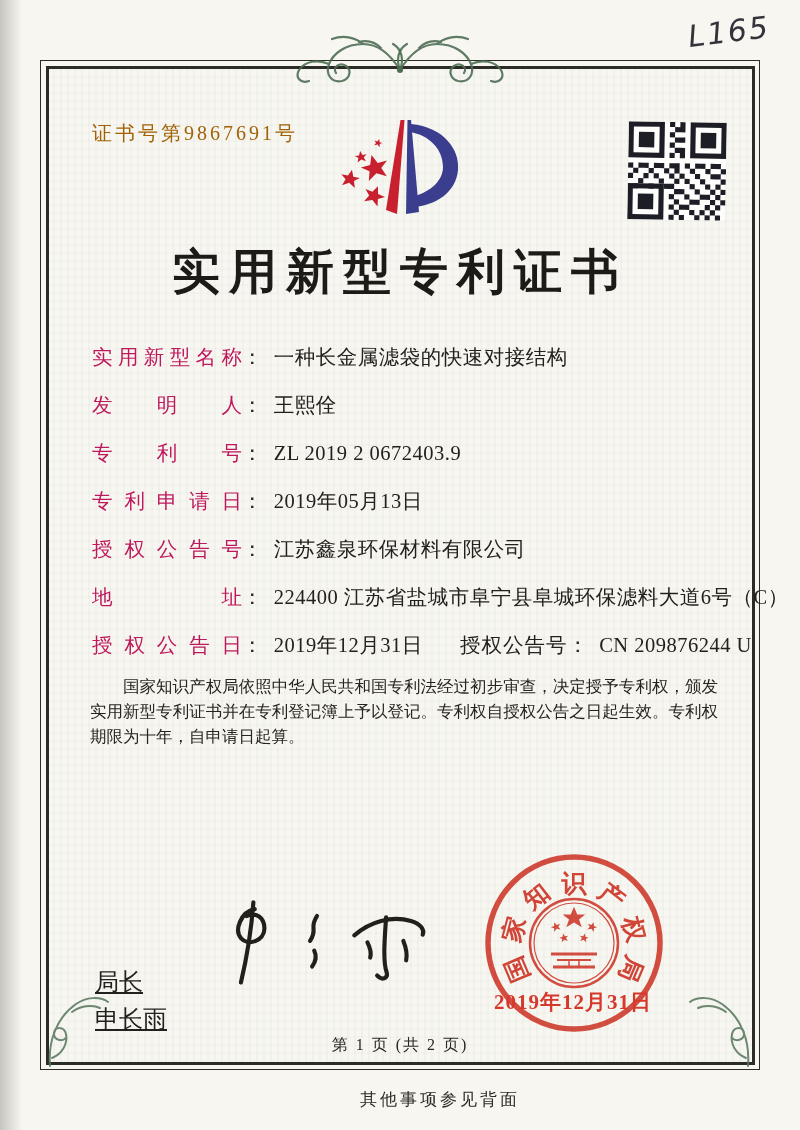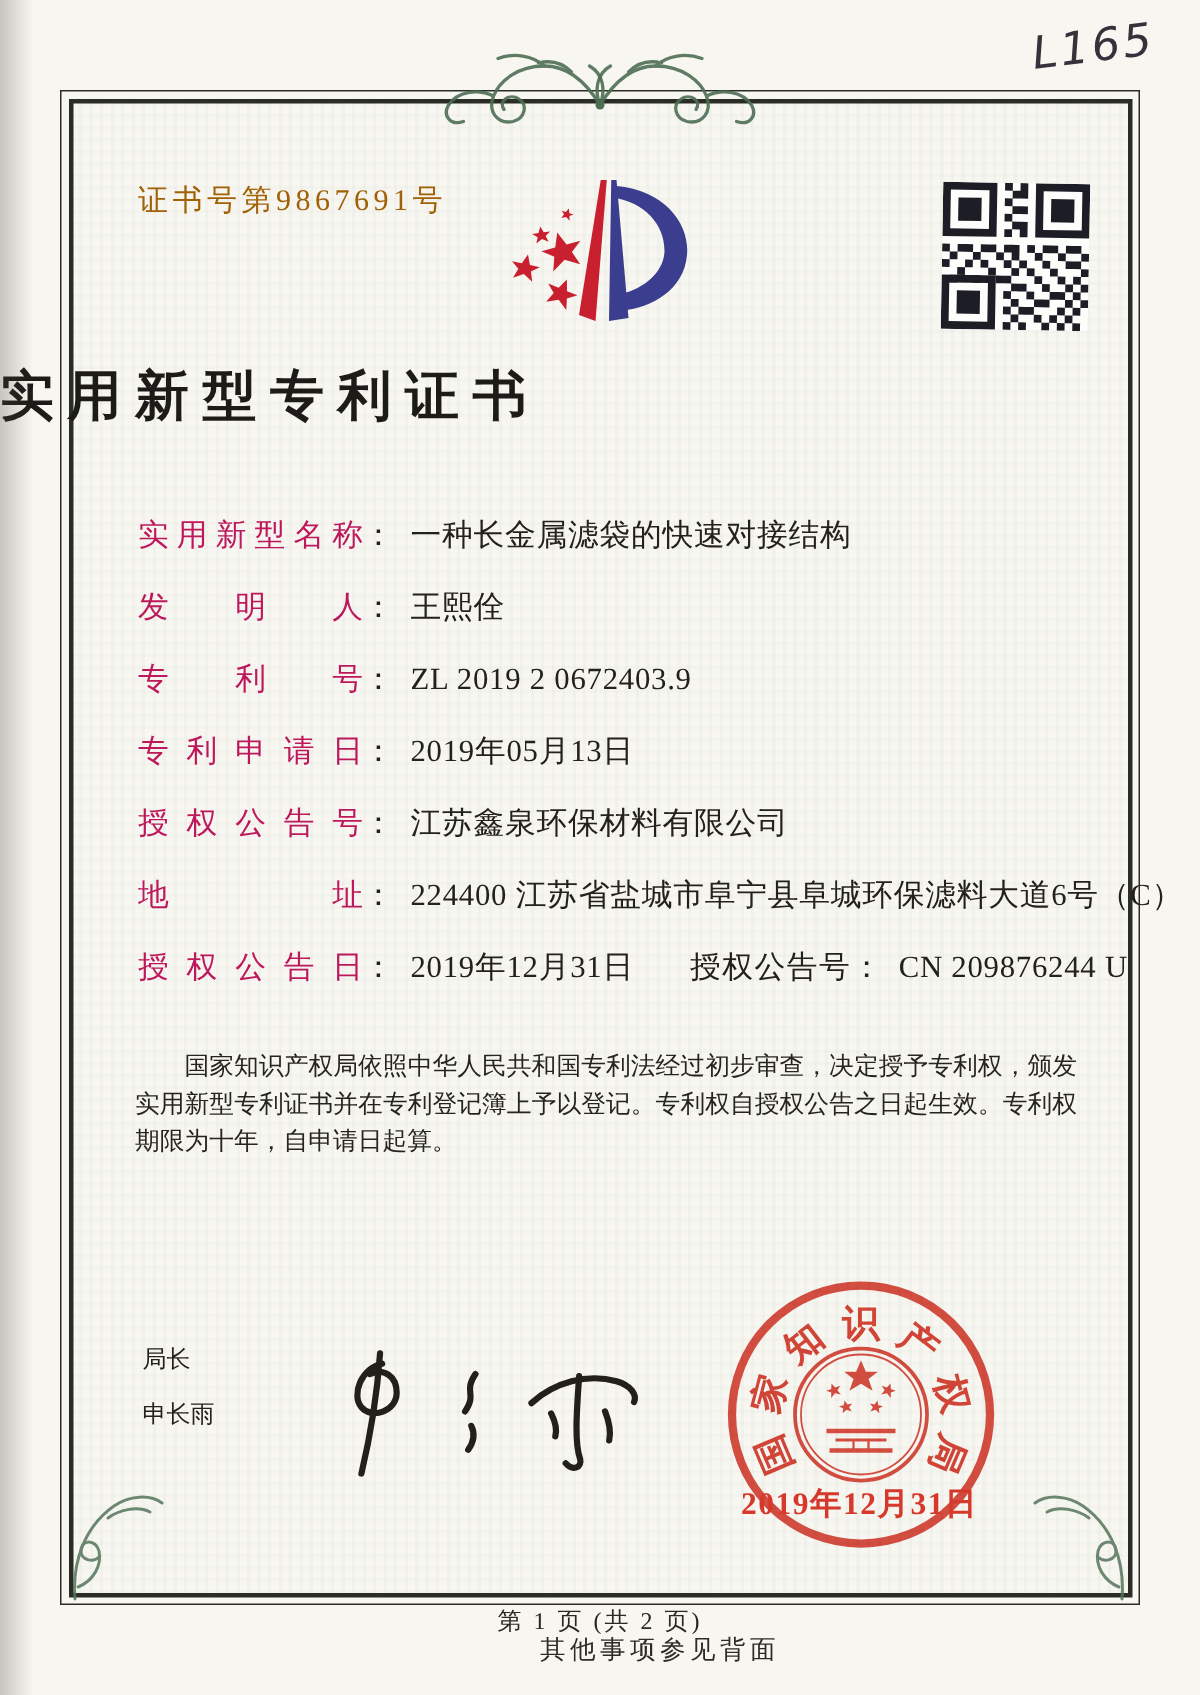"实用新型专利证书" .title { font-size: 36px -> 48px; text-align: none -> center }
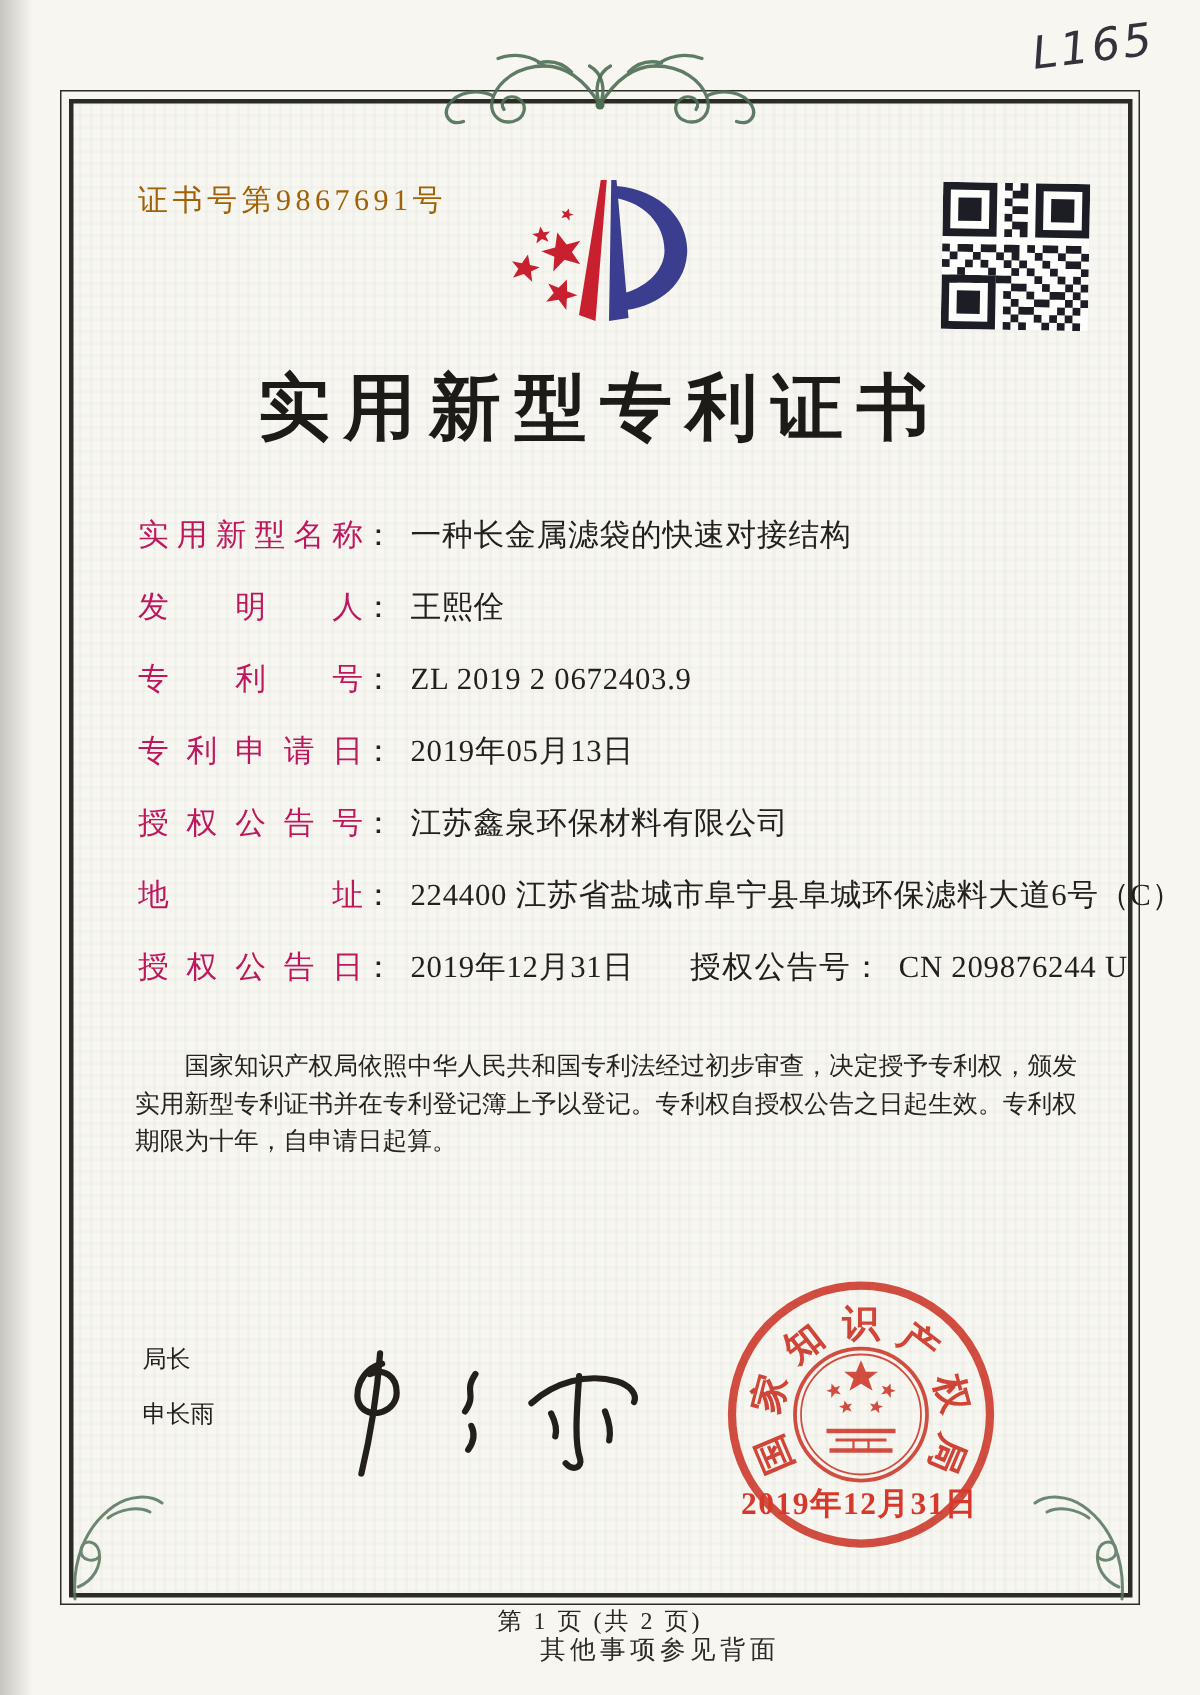"国家知识产权局依照中华人民共和国专利法经过初步审查，决定授予专利权，颁发实用新型" .body-text { margin-top: 24px -> none }
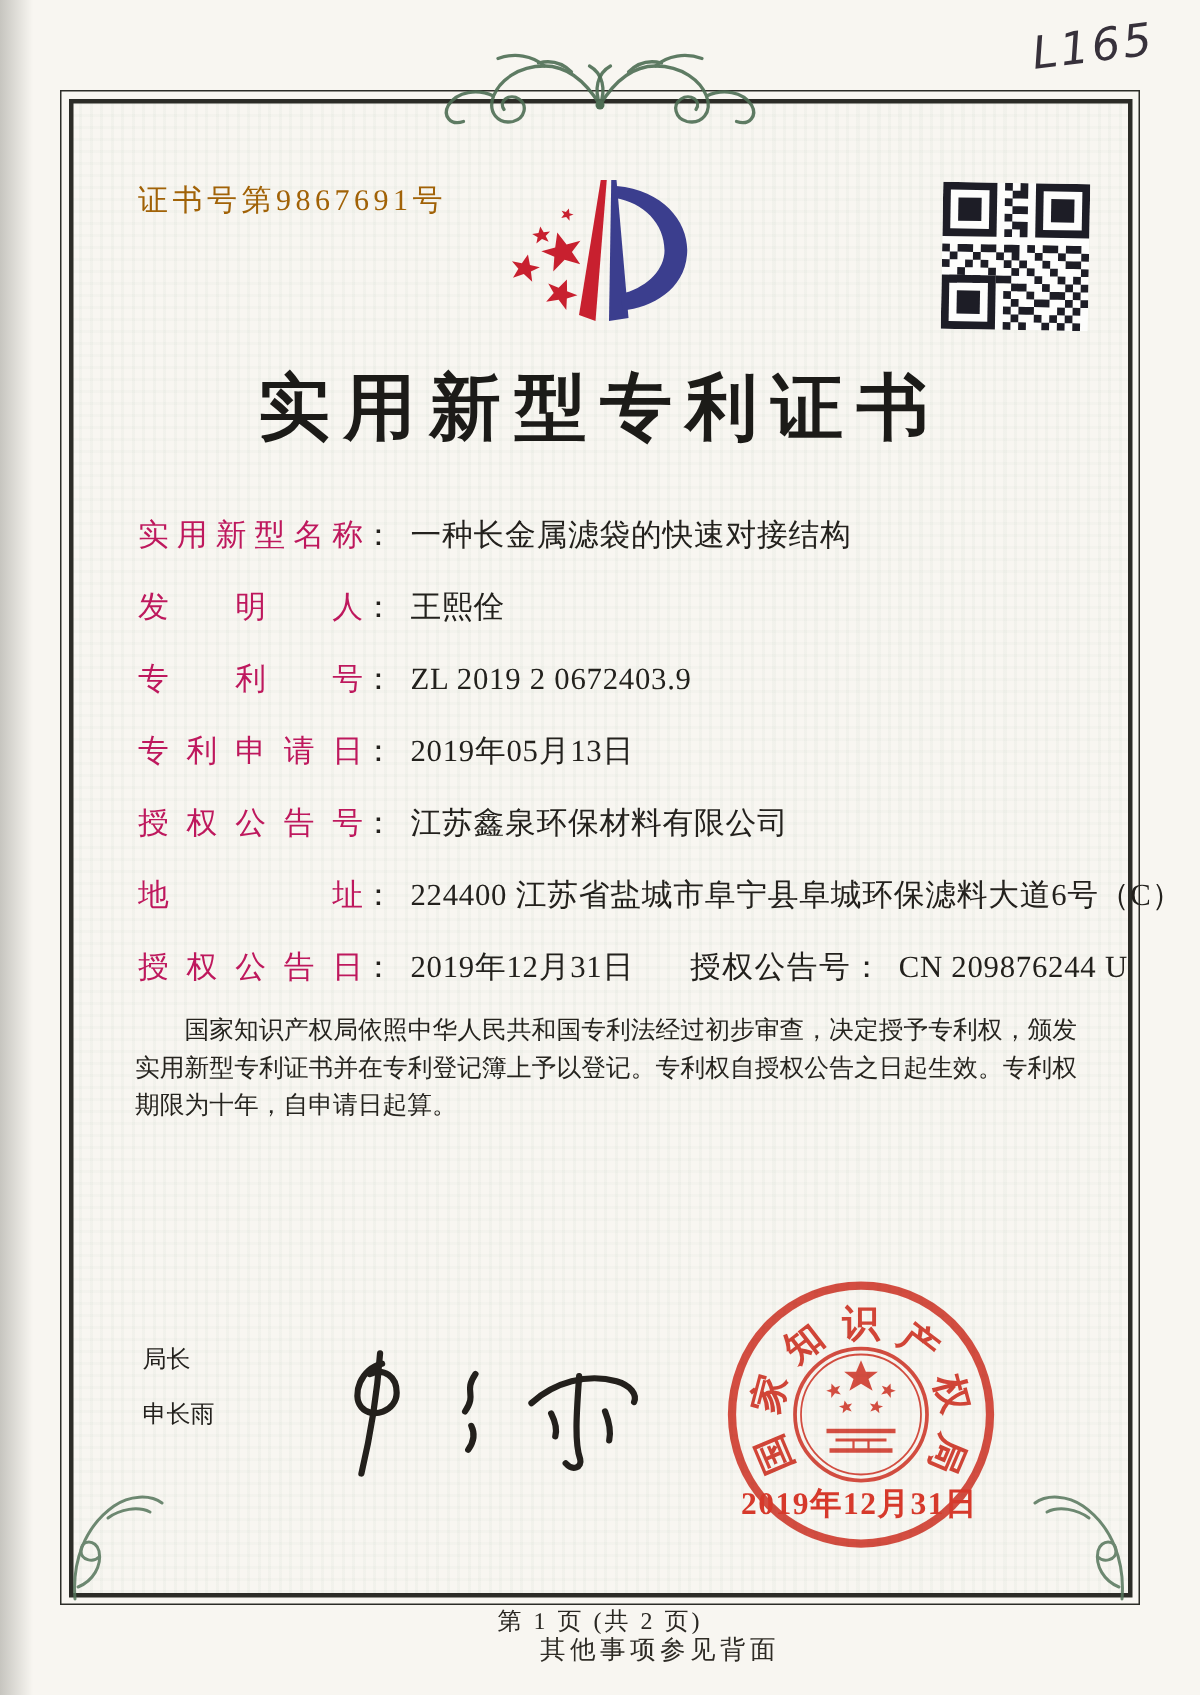"局长" .sig-block { font-size: 16px -> 24px; text-decoration: none -> underline; top: 888px -> 964px }
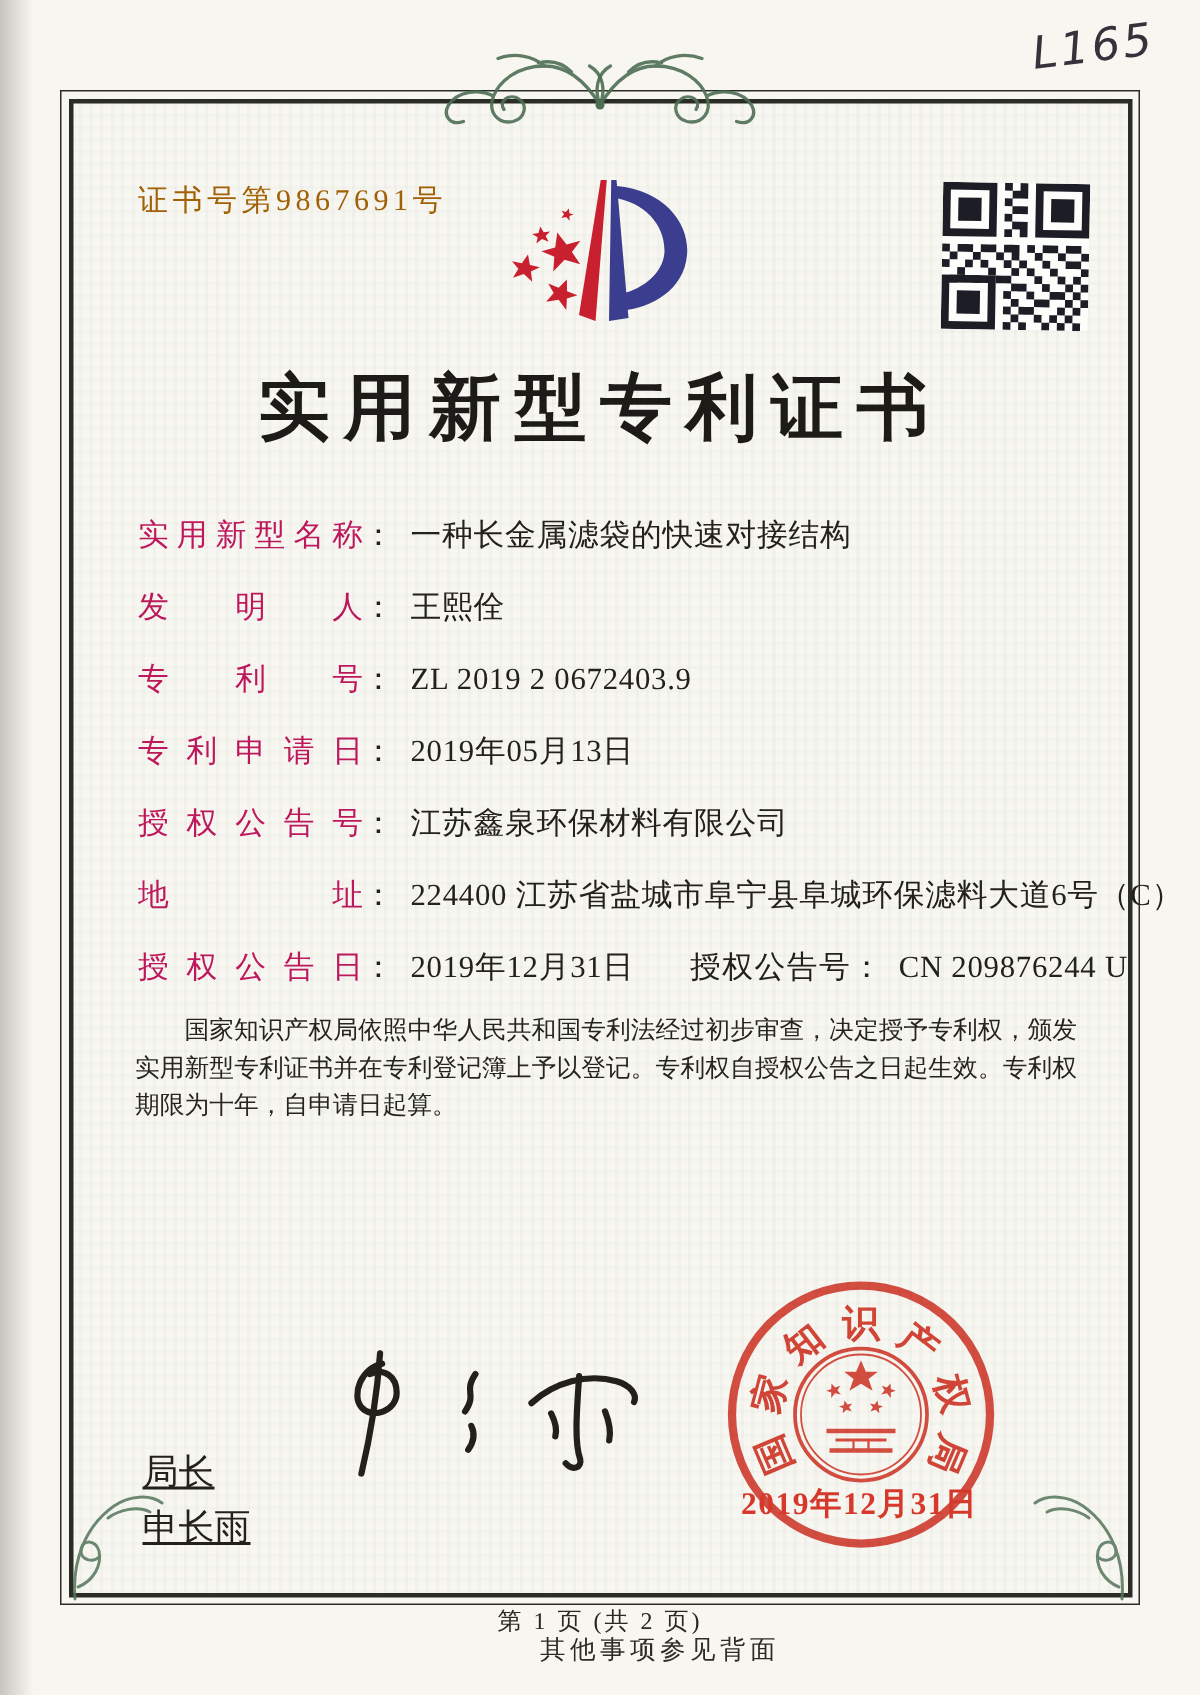"第 1 页 (共 2" .footer-page { margin-top: 36px -> none }
